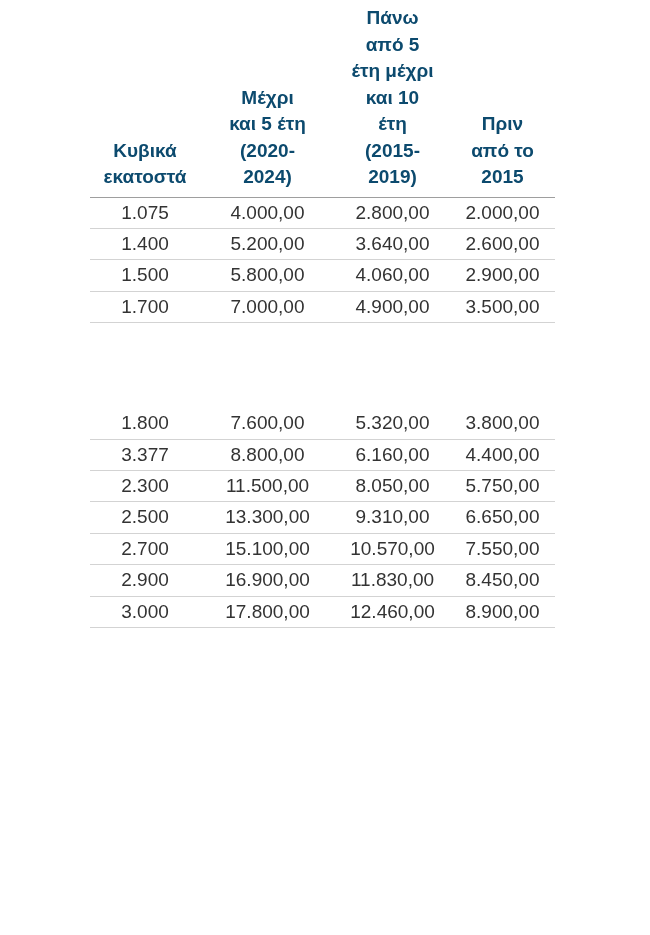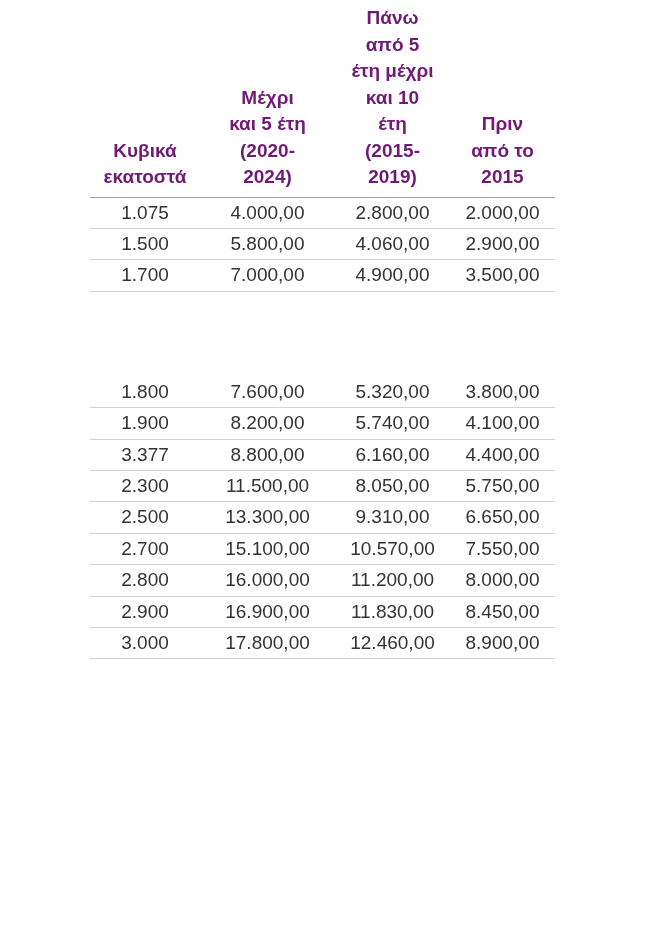"Πάνω" table.fees th { color: #701a75 -> #0c4a6e }
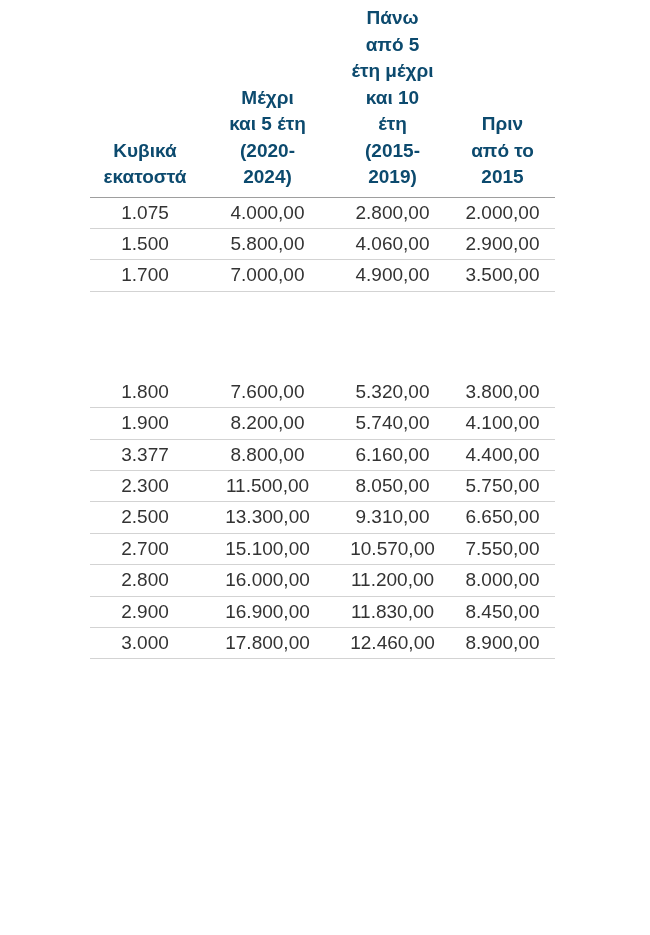"1.400" tr { html: none -> <tr> <td>1.400</td> <td>5.200,00</td> <td>3.640,00</td> <td>2.600,00</td> </tr> }
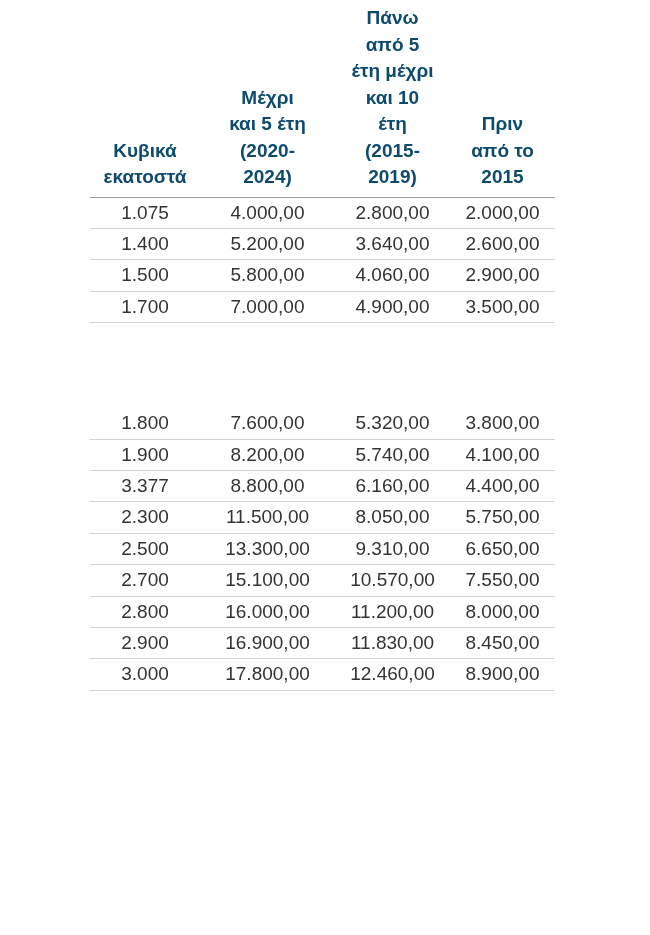"1.900" tr { html: <tr> <td>1.900</td> <td>8.200,00</td> <td>5.740,00</td> <td>4.100,00</td> </tr> -> none }
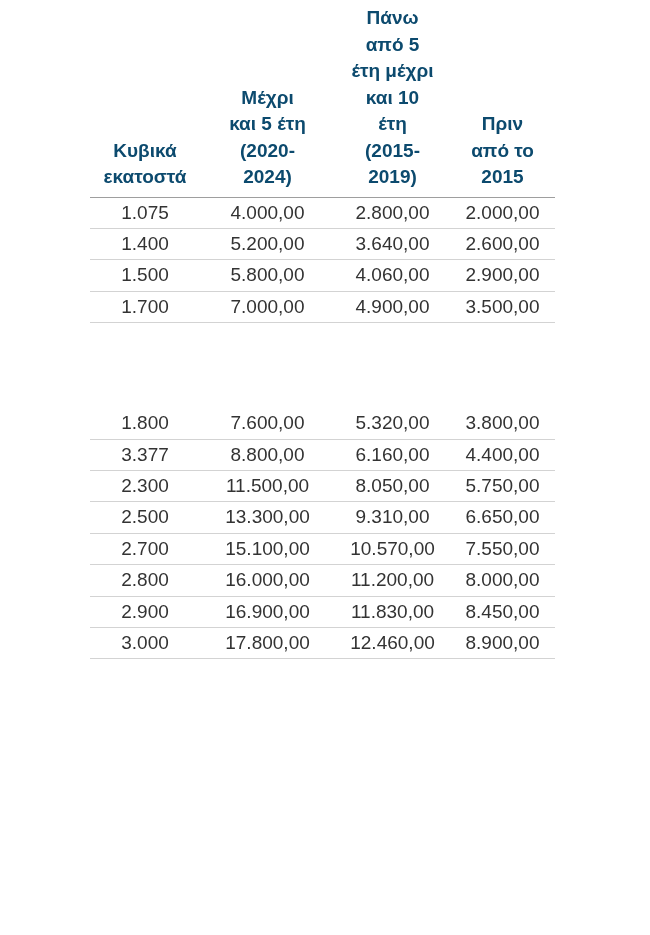"2.800" tr { html: <tr> <td>2.800</td> <td>16.000,00</td> <td>11.200,00</td> <td>8.000,00</td> </tr> -> none }
